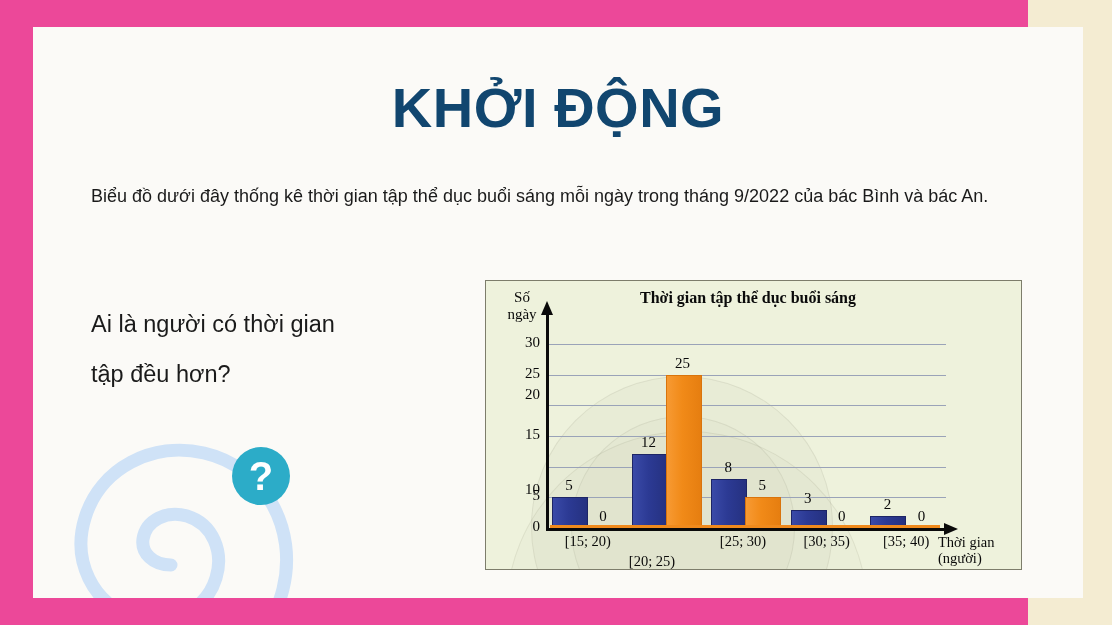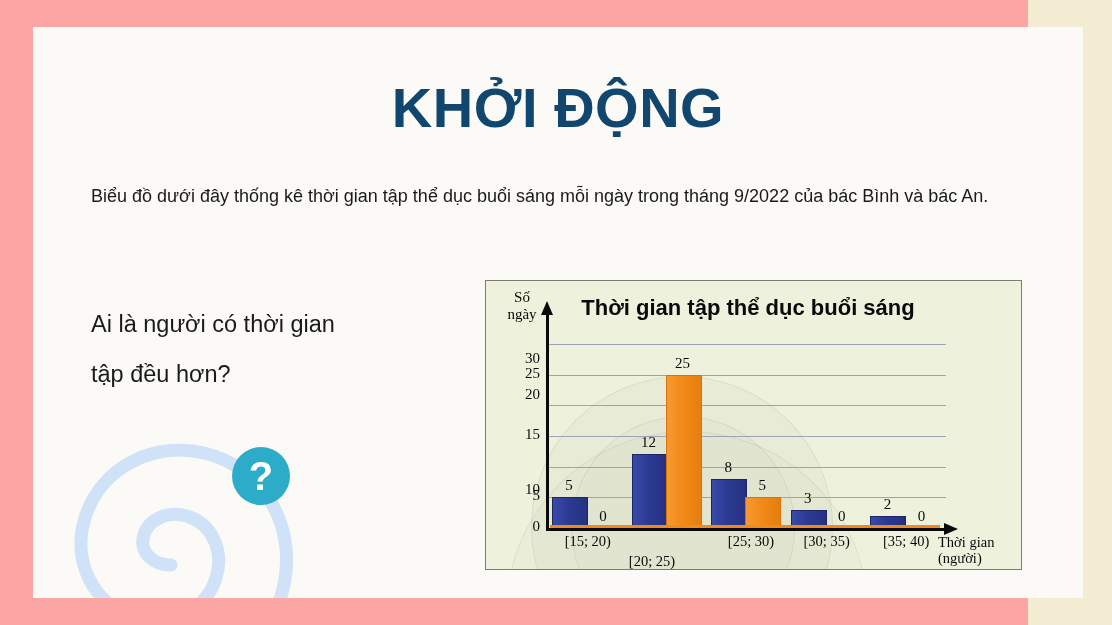"KHỞI ĐỘNG" #slide { background: #fca5a5 -> #ec4899 }
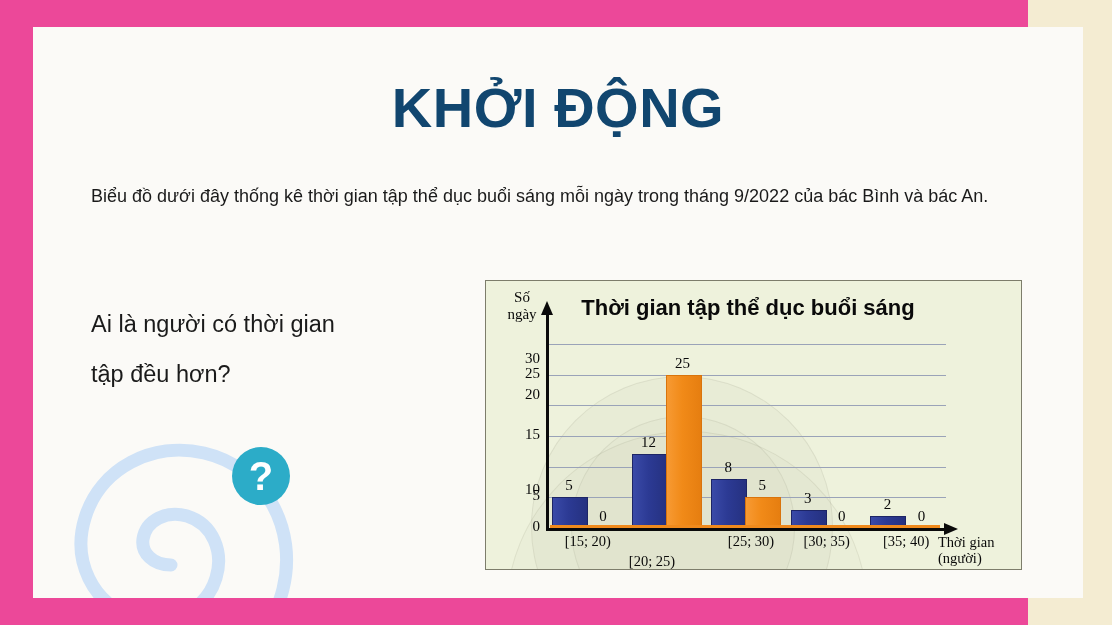"Thời gian tập thể dục" #chart-title { font-family: Liberation Sans, sans-serif -> Liberation Serif, serif; font-size: 22px -> 16px; margin-top: 6px -> none }
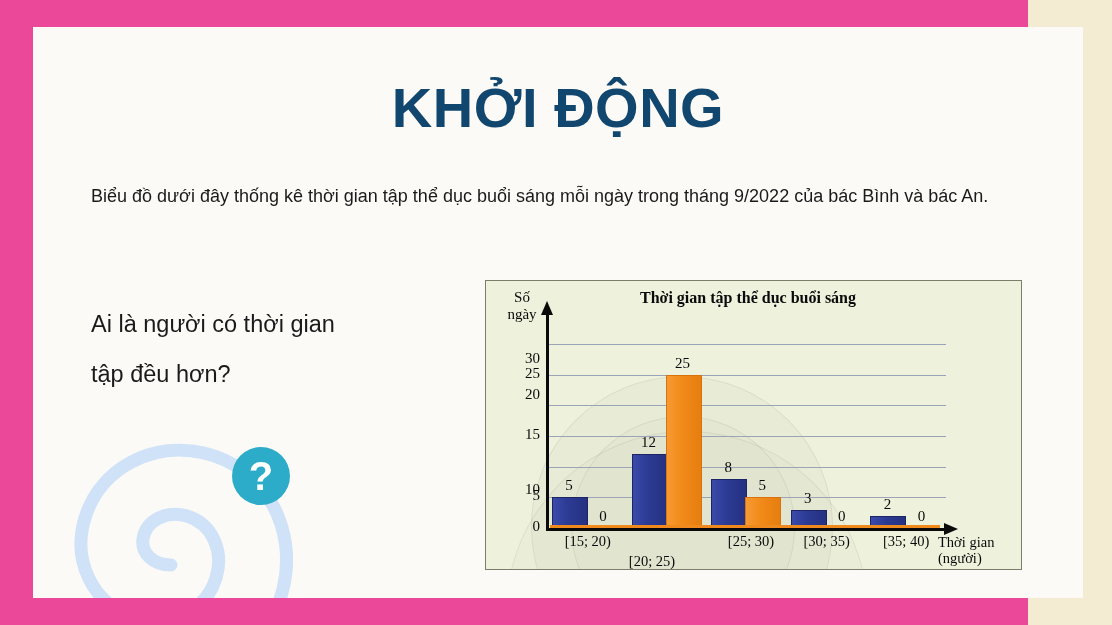"30" div.ytick { top: 69px -> 53px }
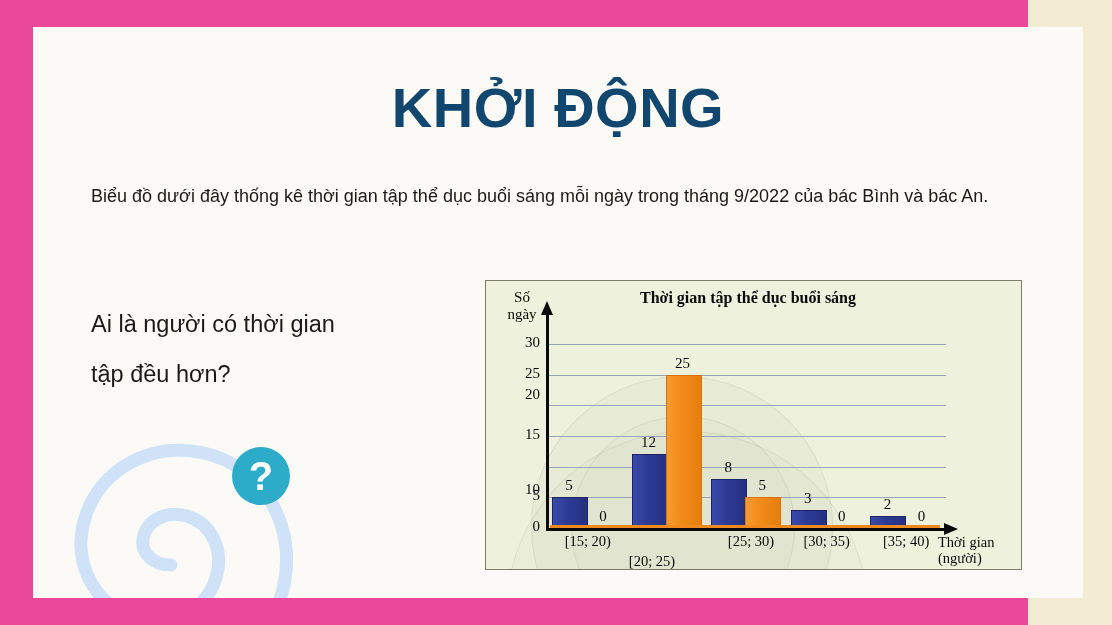"[25; 30)" div.xcat { left: 220px -> 212px }
